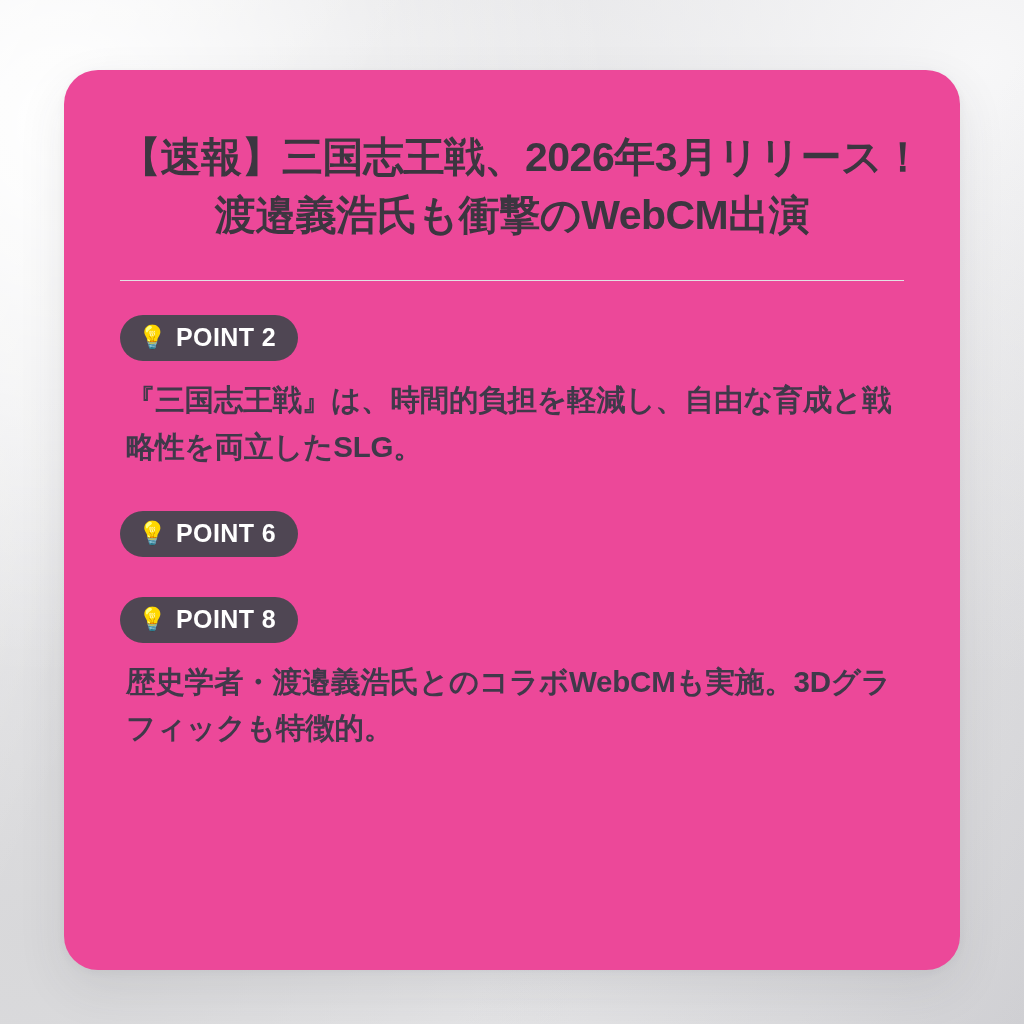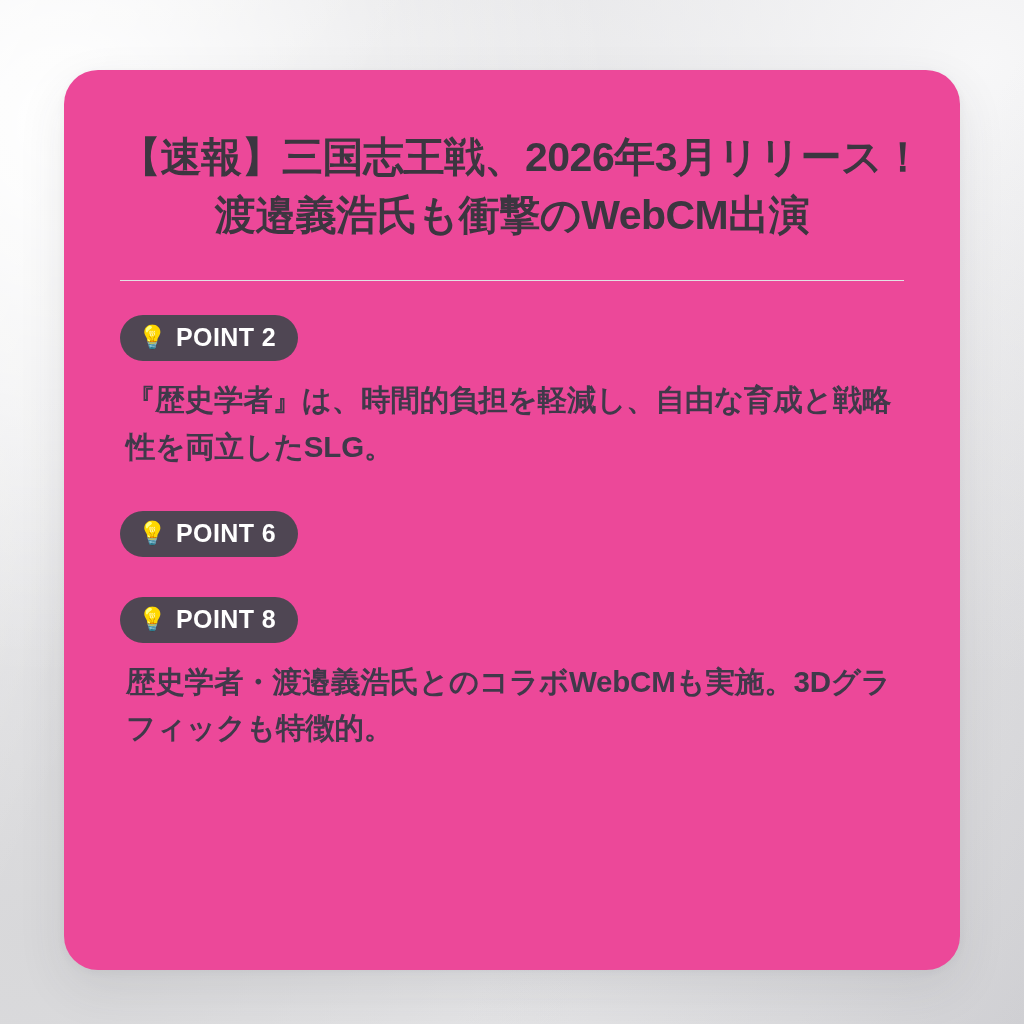"『歴史学者』は、時間的負担を軽減し、自由な育成と戦略性を両立したSLG。" p.point-body { text: 歴史学者 -> 三国志王戦 }
